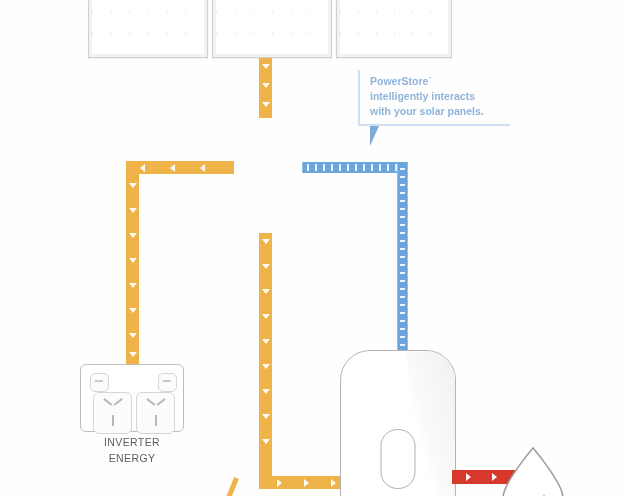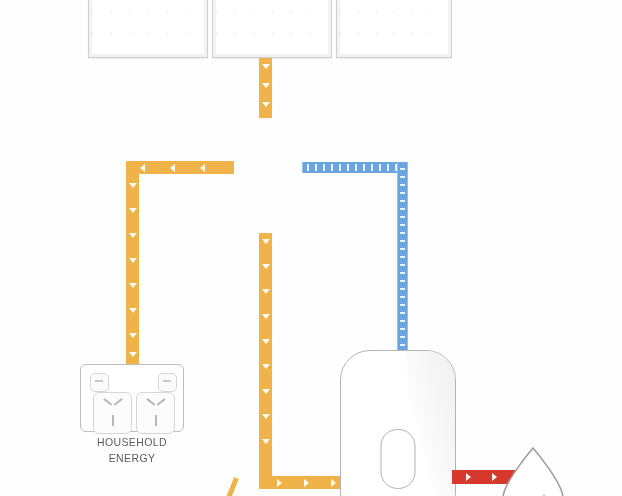"PowerStore˙" div { html: none -> <div> <div> <span>PowerStore˙</span><br> <span>intelligently interacts</span><br> <span>with your solar panels.</span> </div> <div></div> </div> }
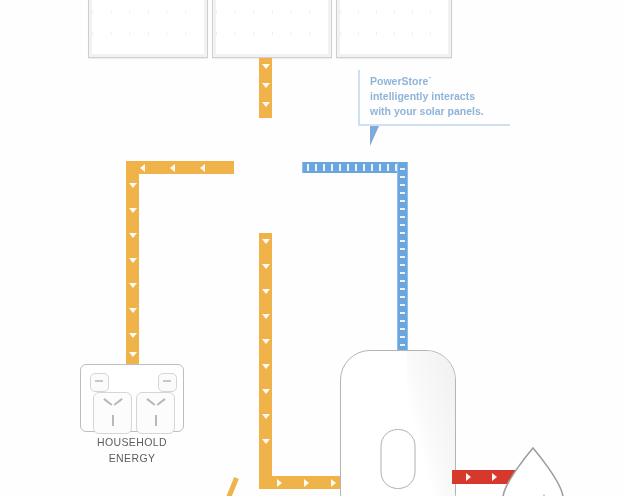"HOUSEHOLD" span { text: HOUSEHOLD -> INVERTER }
